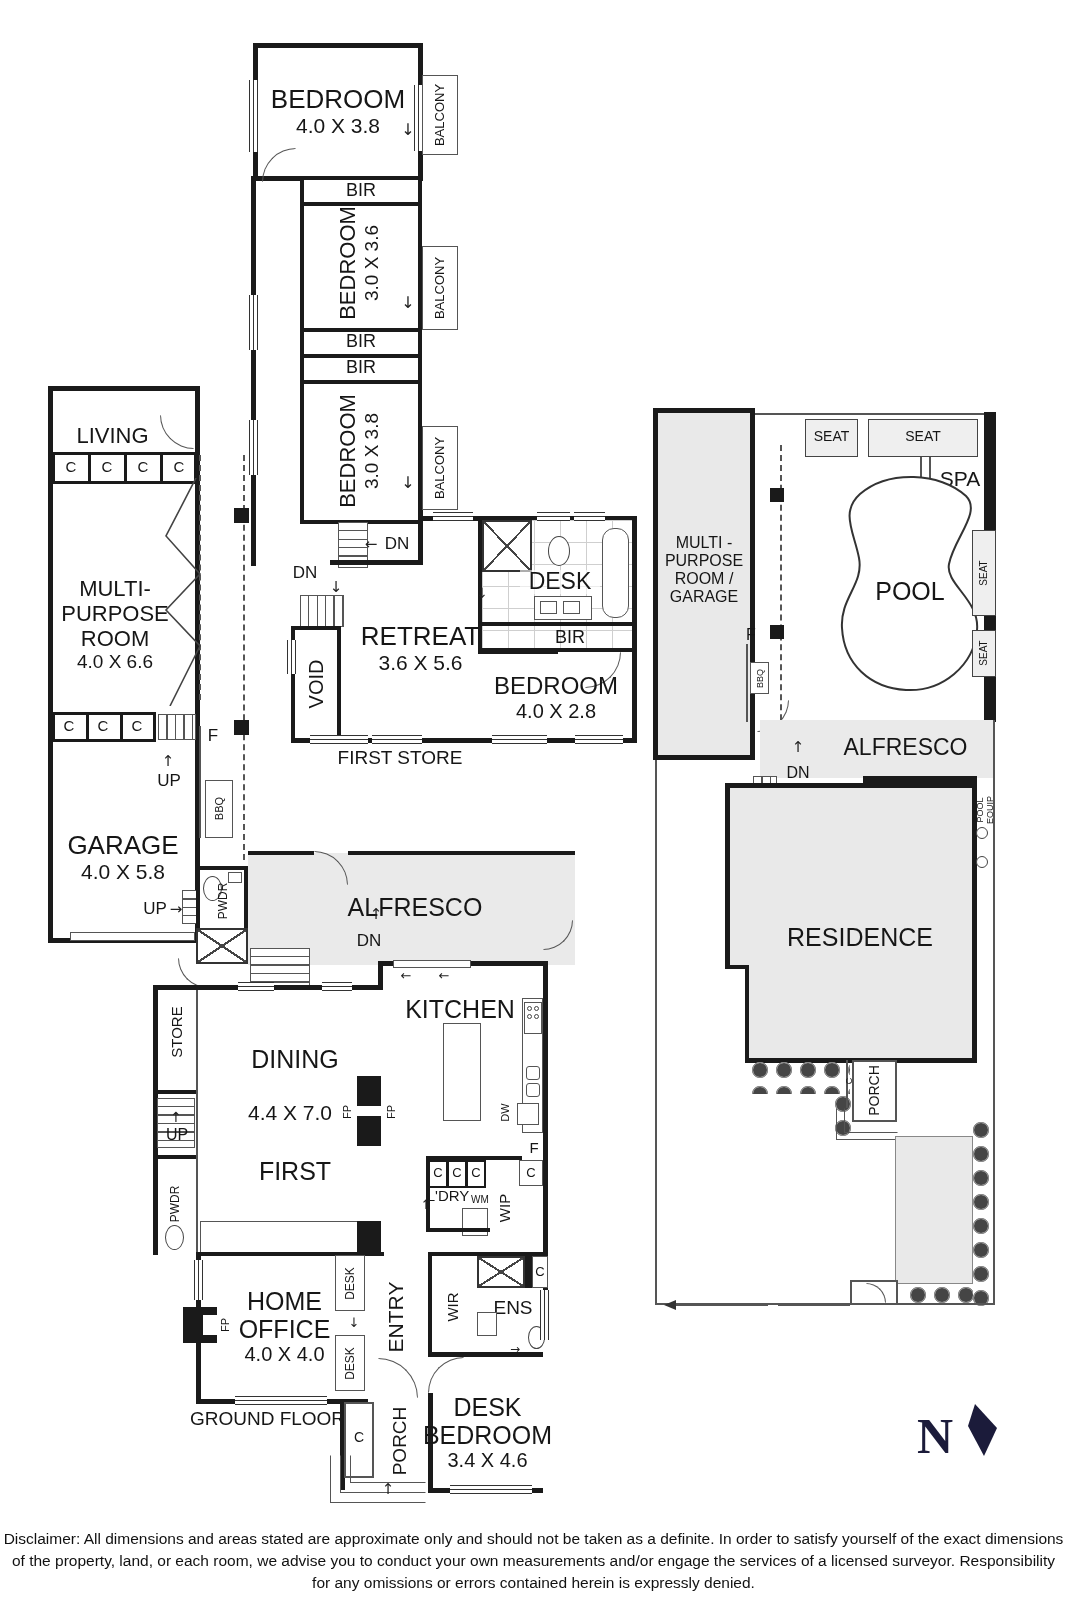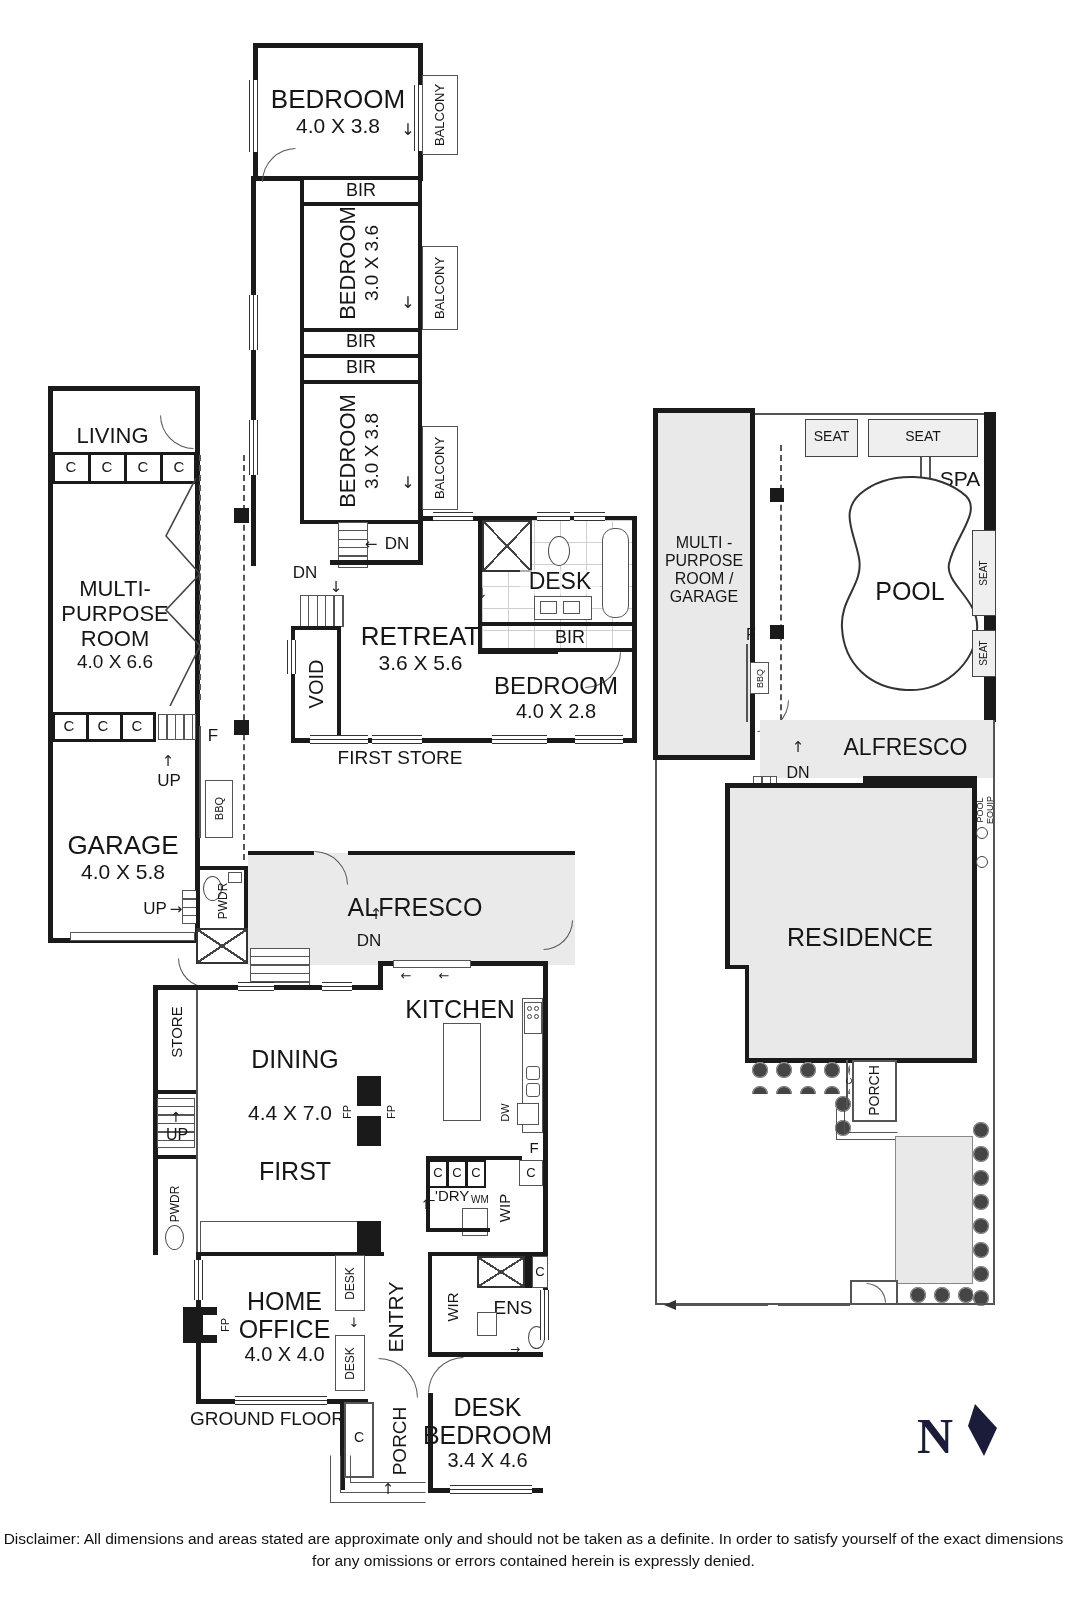"of the property, land, or" div { html: none -> <div>of the property, land, or each room, we advise you to conduct your own measurements and/or engage the services of a licensed surveyor. Responsibility</div> }
